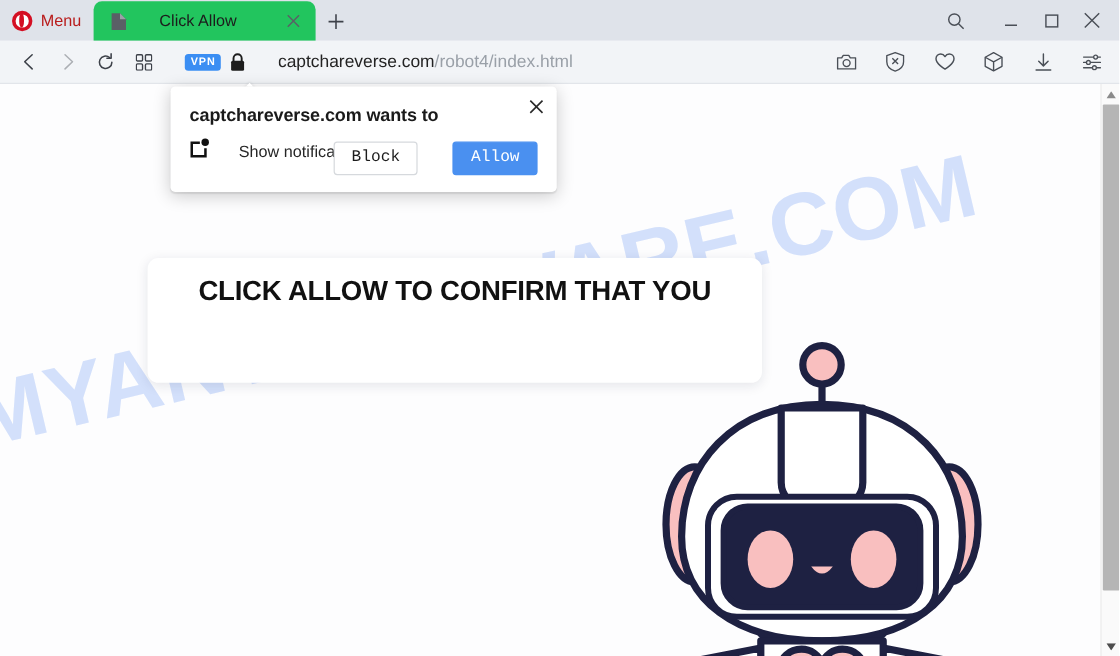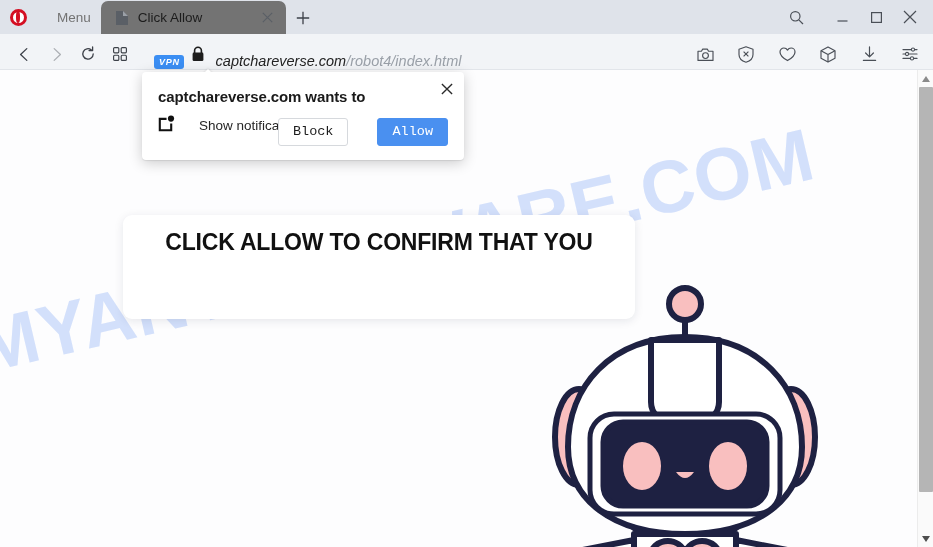"Menu" .menu-label { color: #737373 -> #b91c1c; margin-left: 23px -> none }
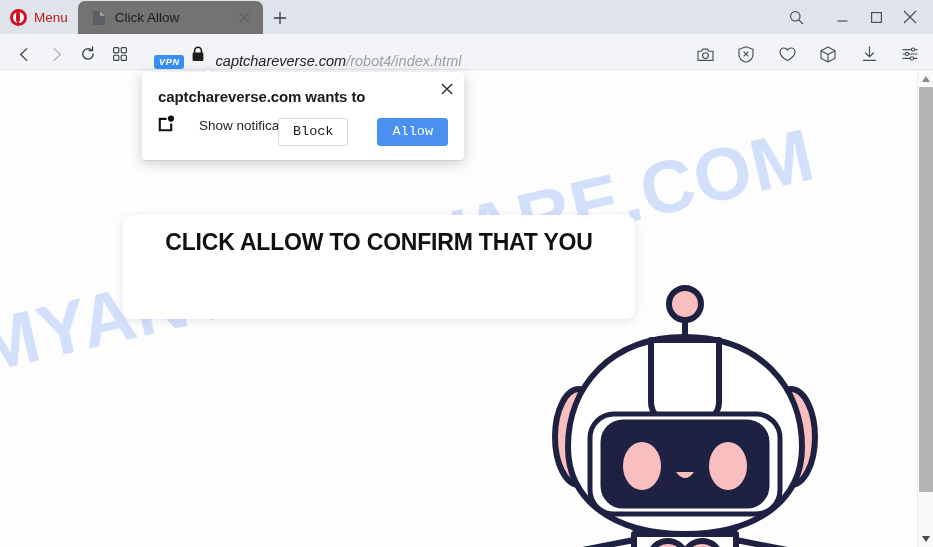"Click Allow" .tab { background: #737373 -> #22c55e; gap: 9px -> 27px }
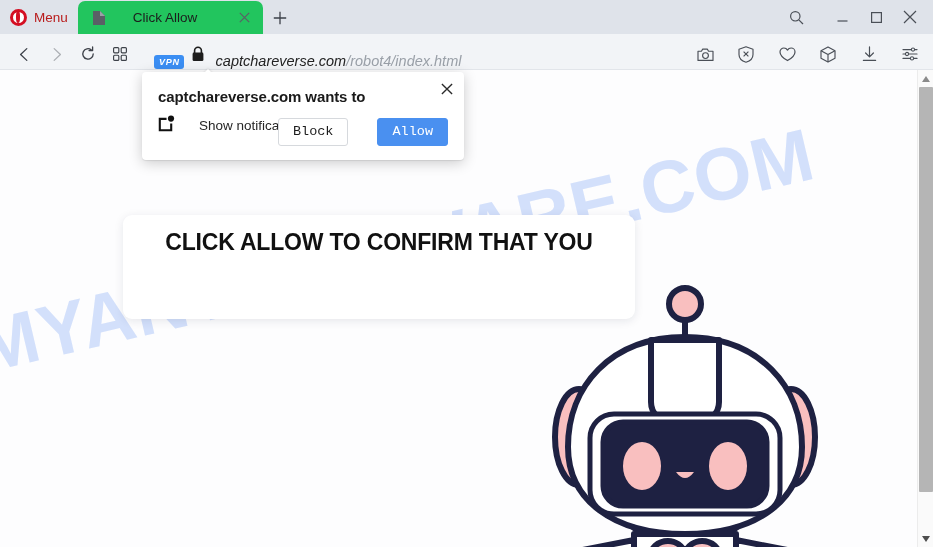"VPN" .navbar { align-items: flex-end -> center; font-style: italic -> none }
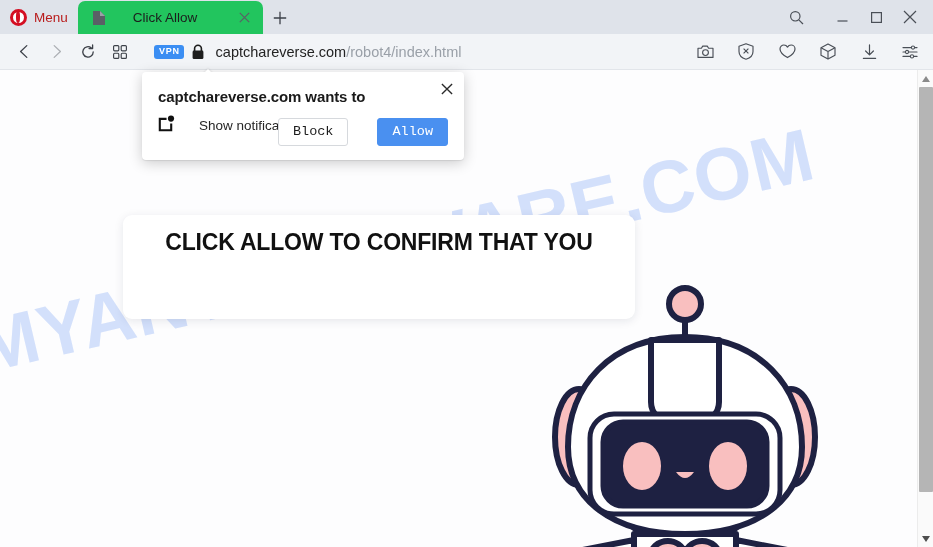"captchareverse.com/robot4/index.html" .url { margin-left: 4px -> 20px }
